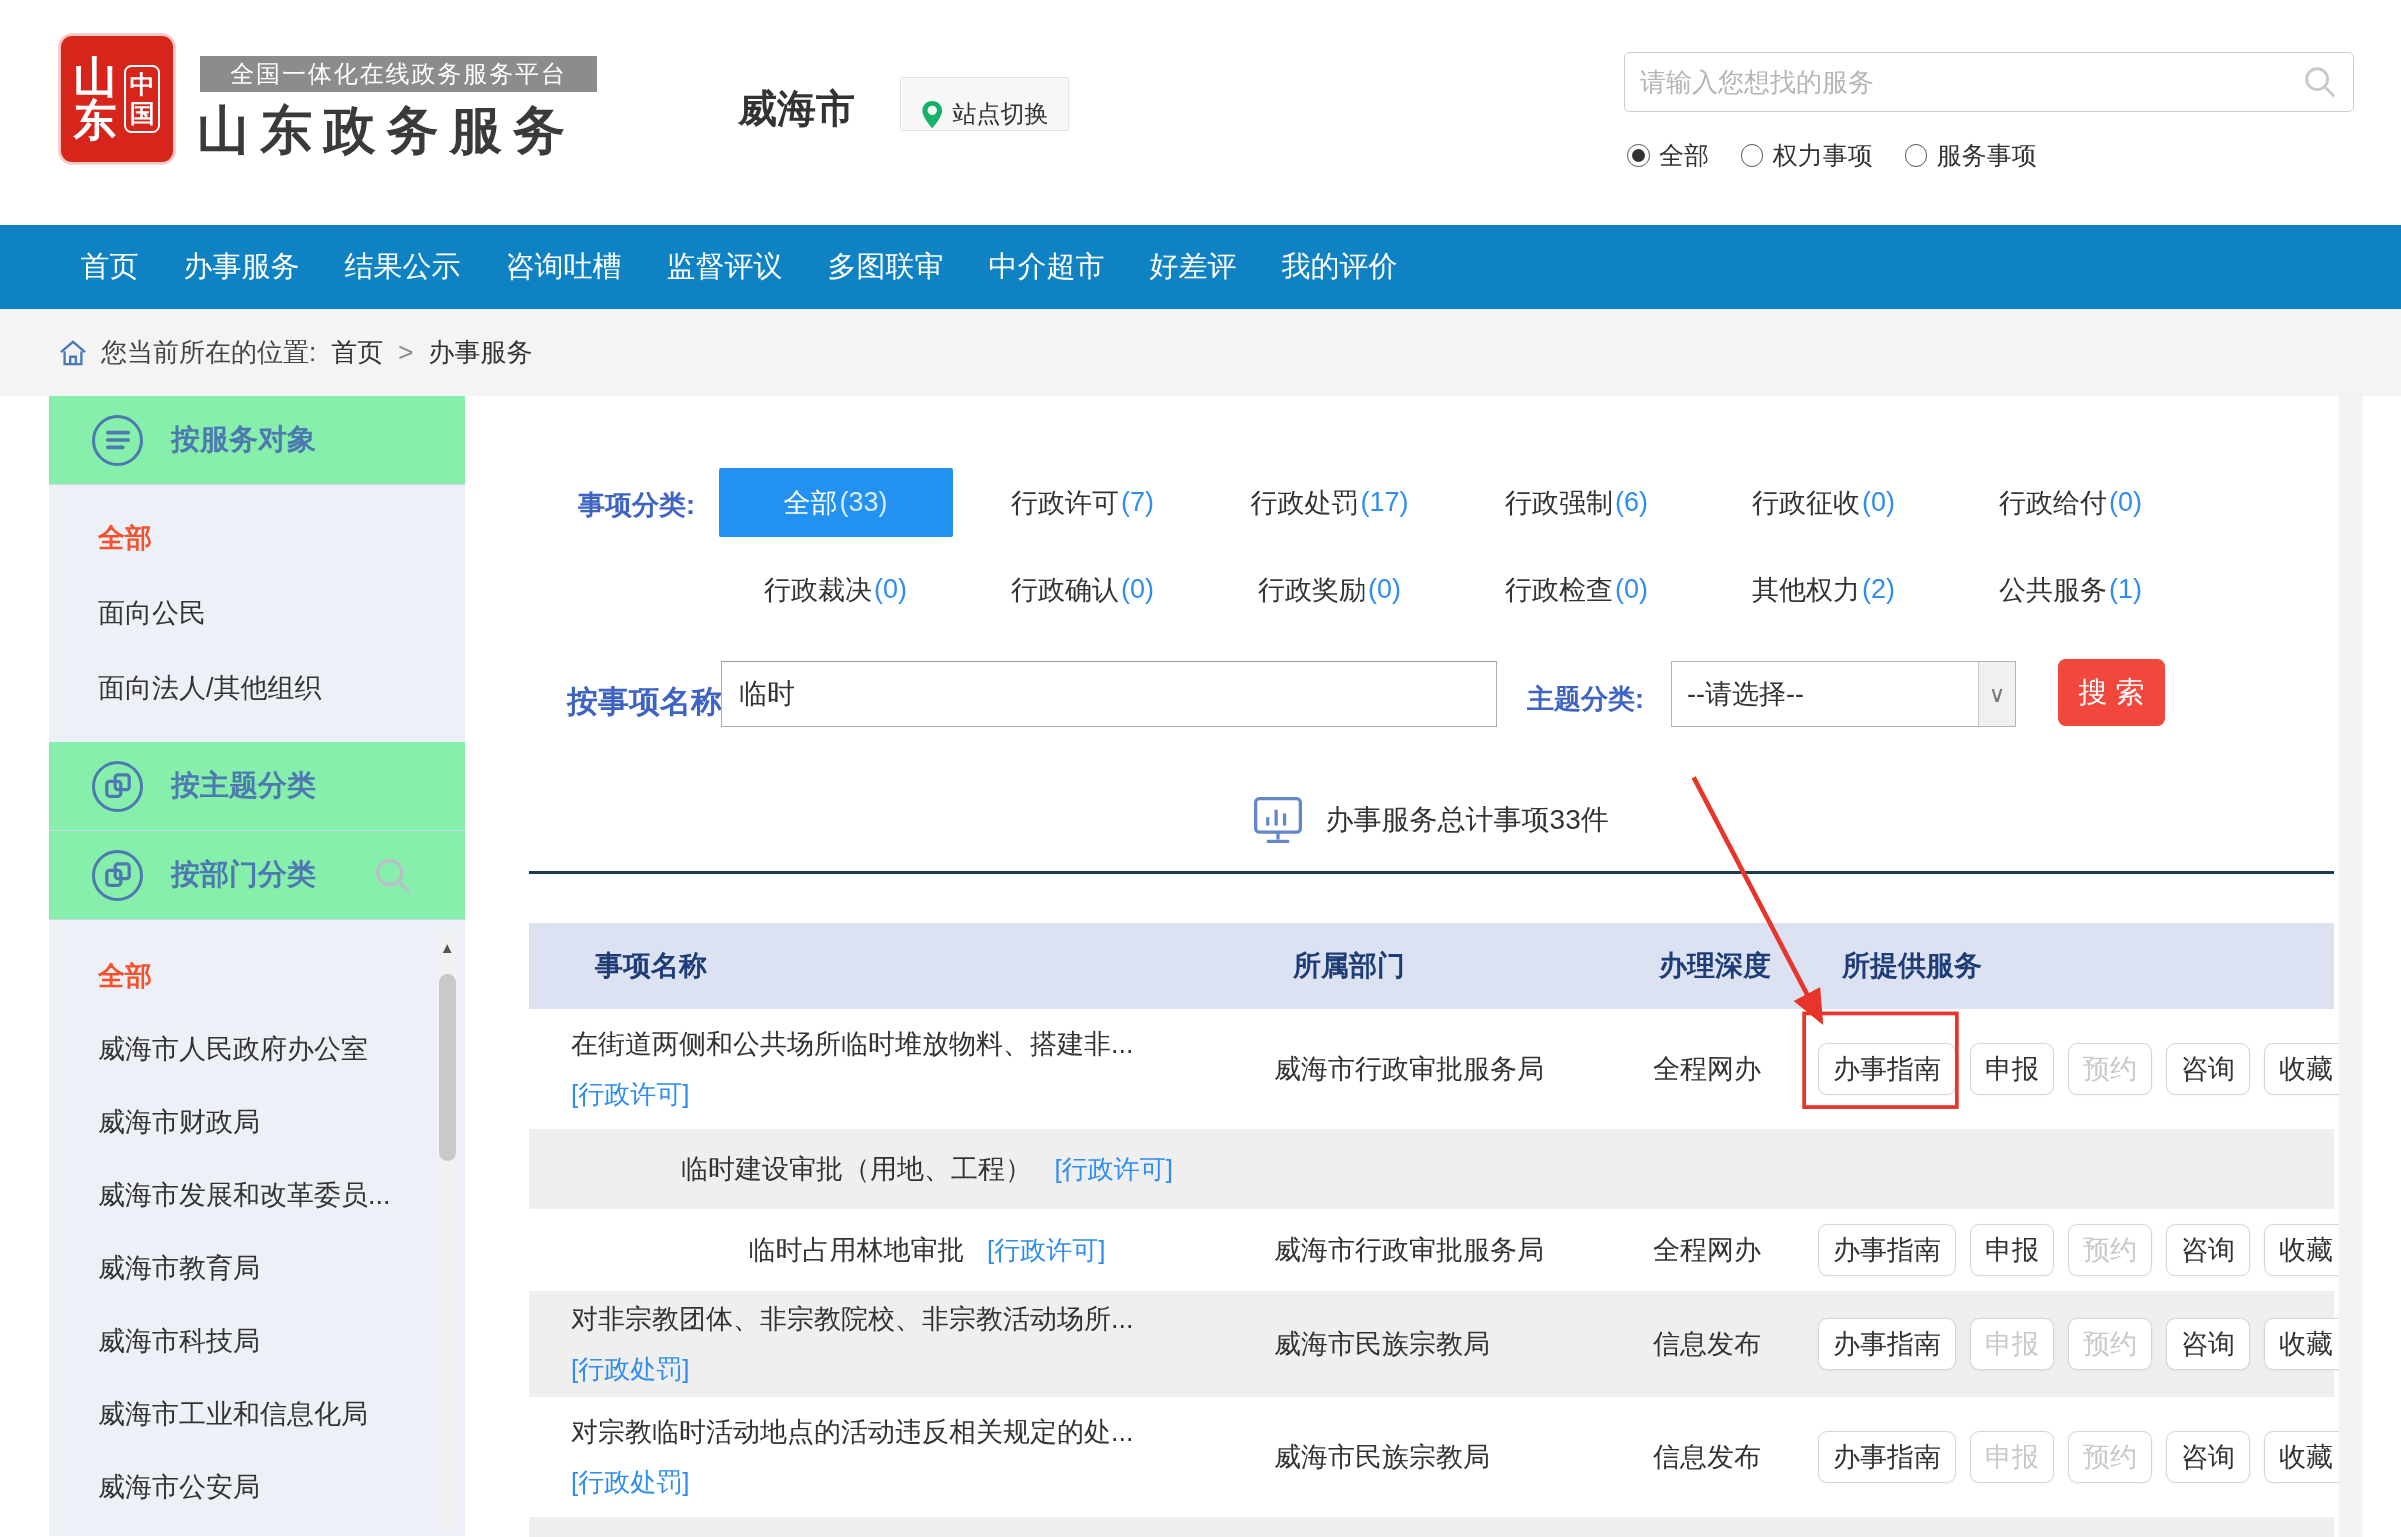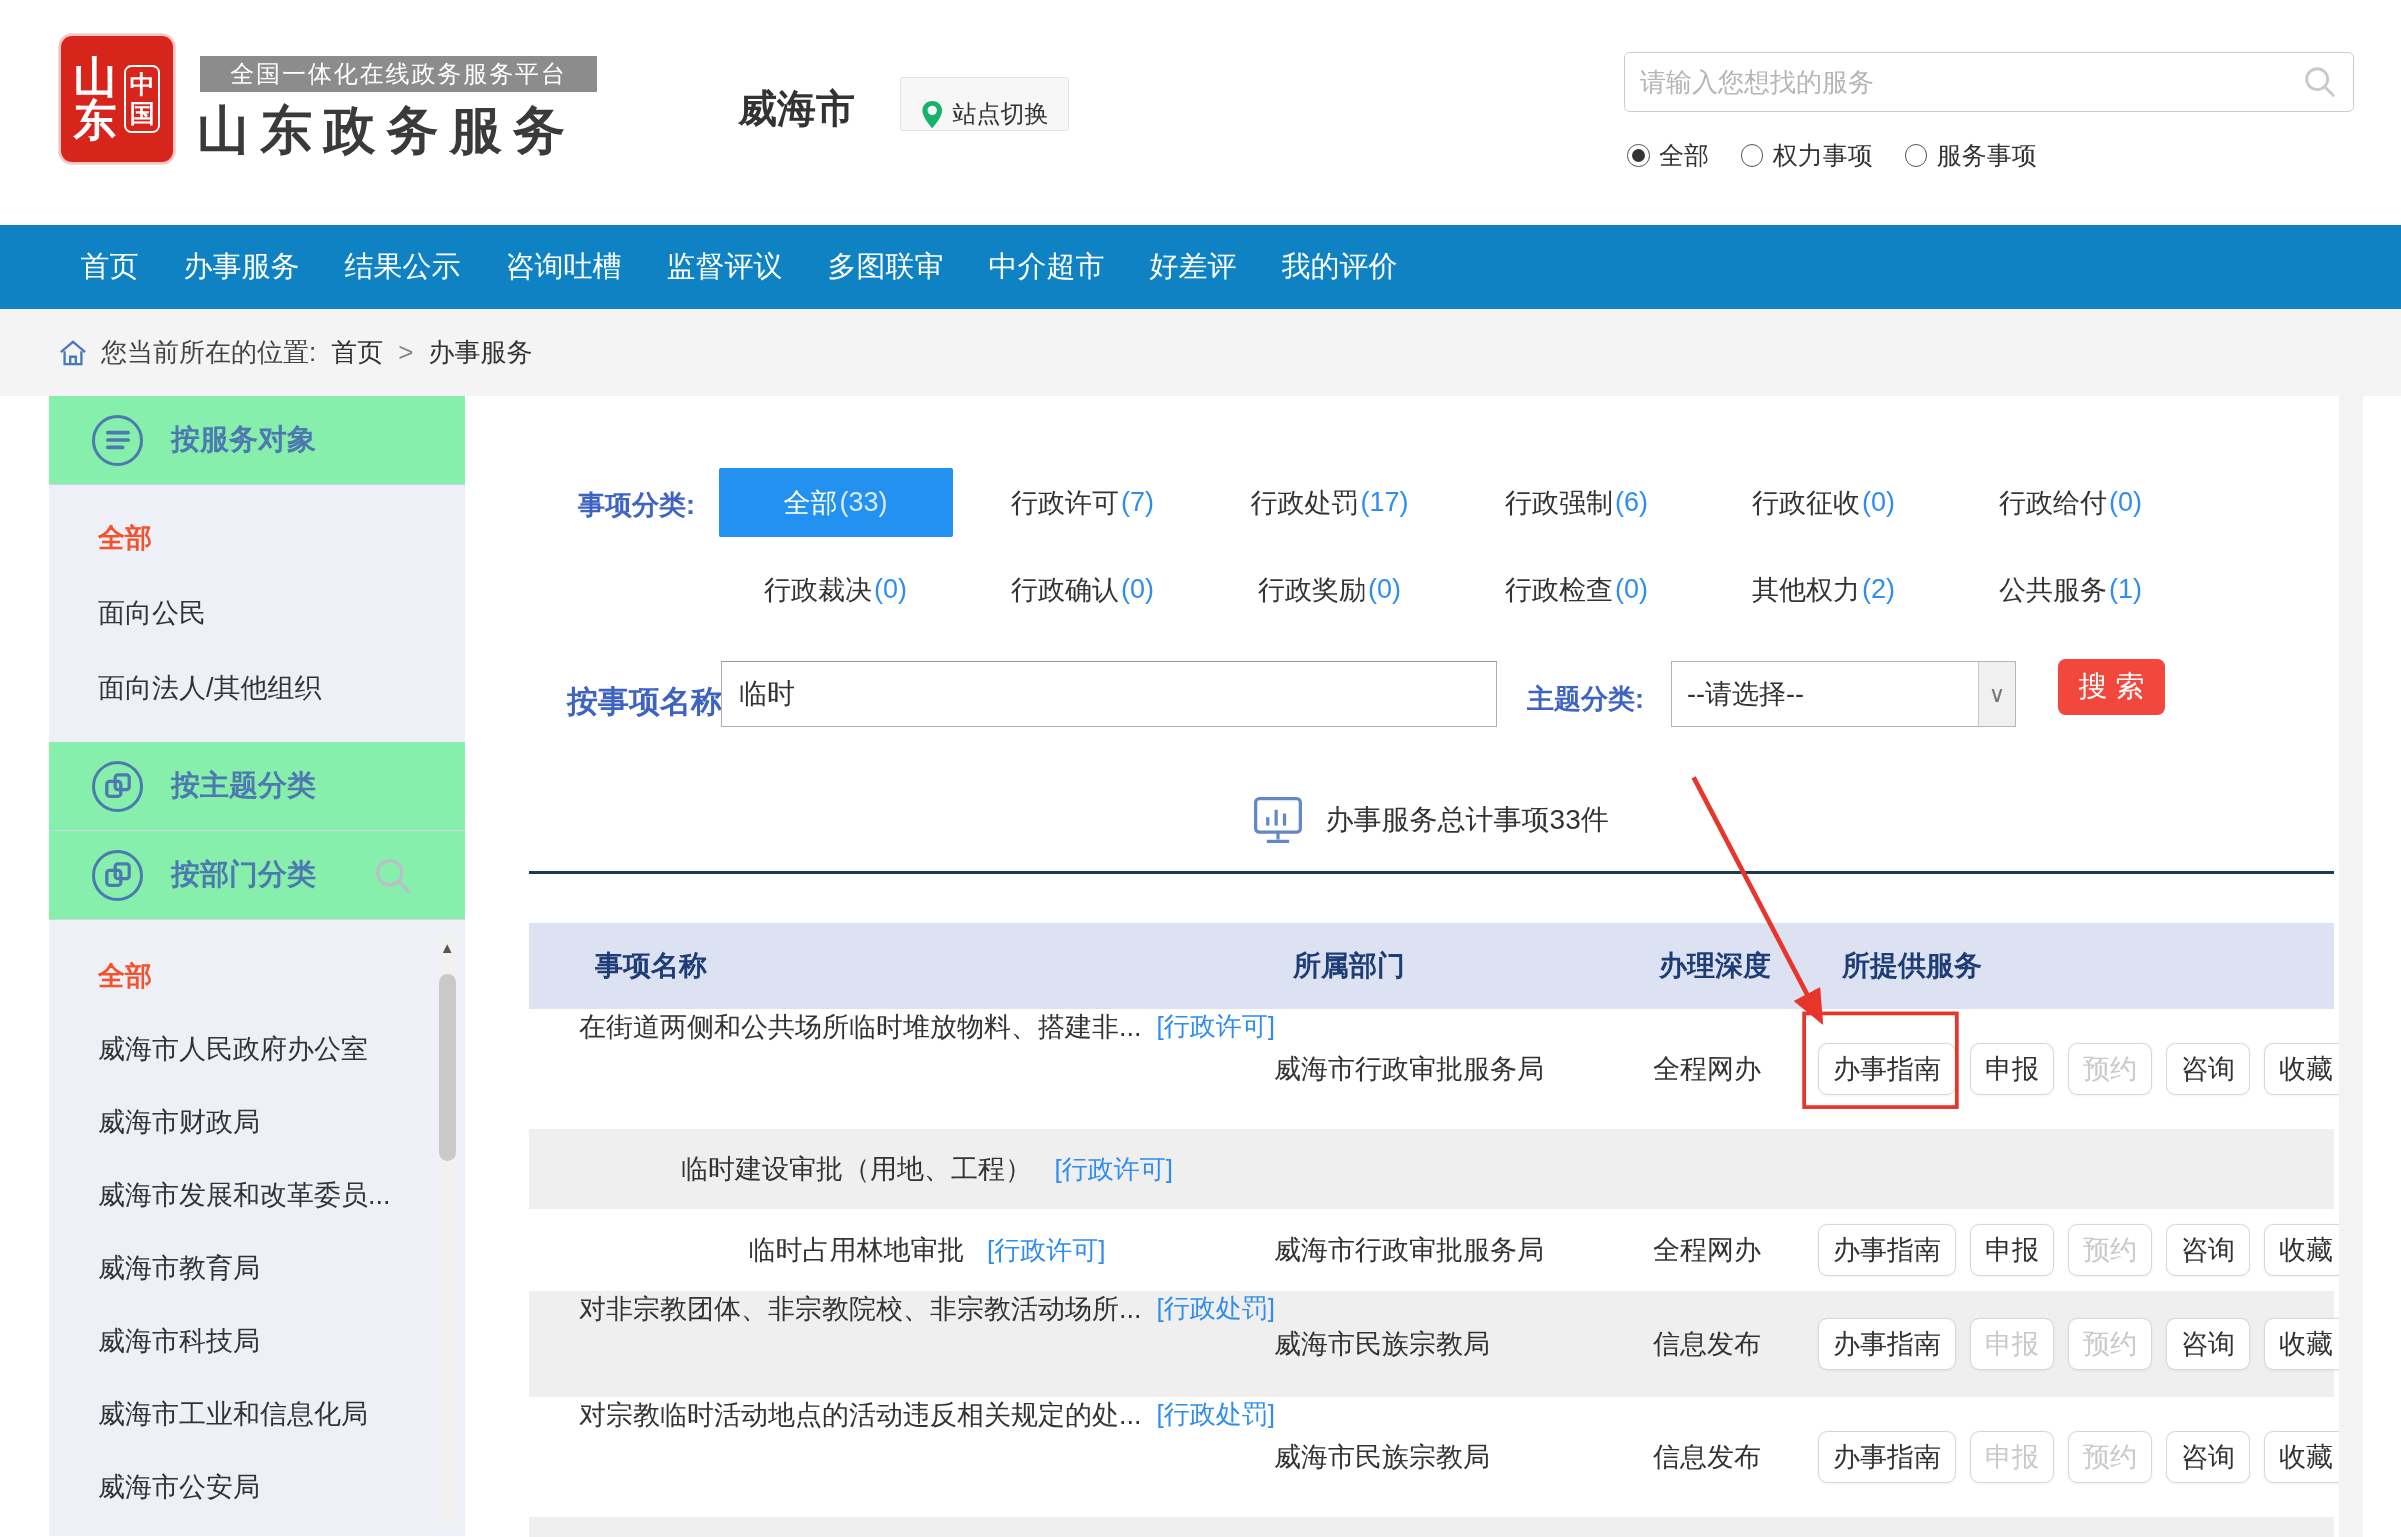"搜 索" .search-btn { height: 56px -> 67px }
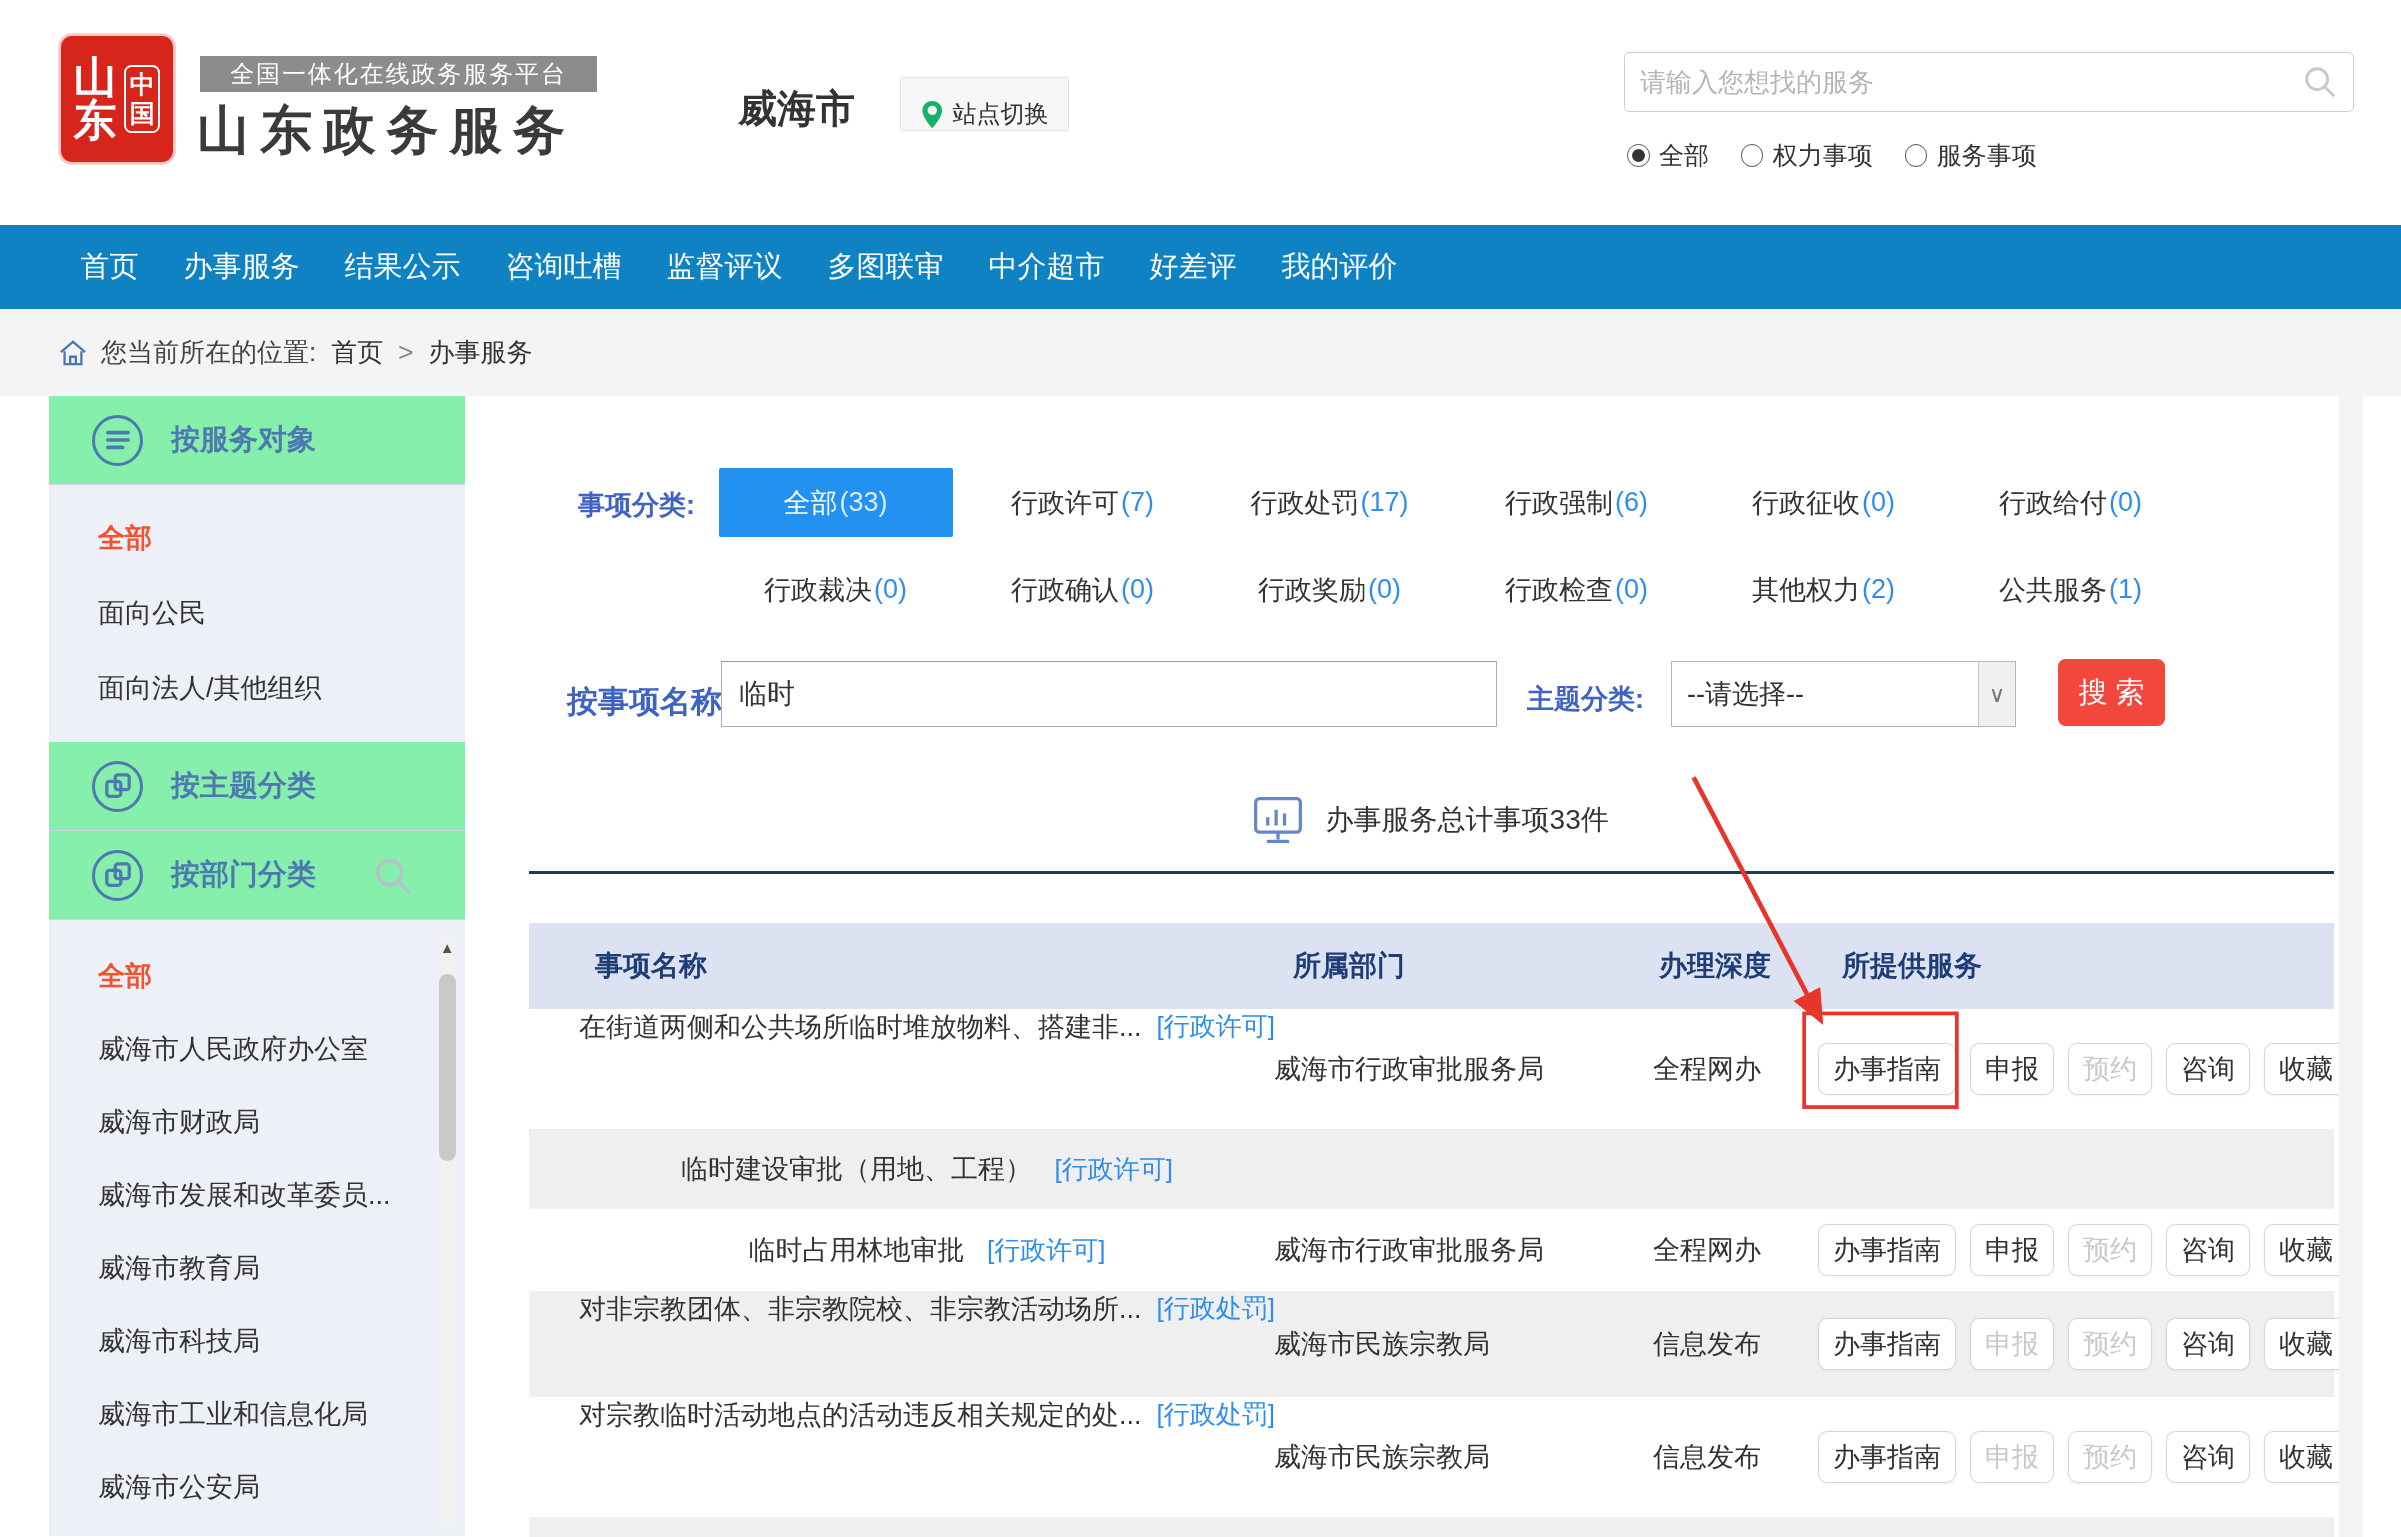"在街道两侧和公共场所临时堆放物料、搭建非..." .c-name { flex-direction: none -> column }
